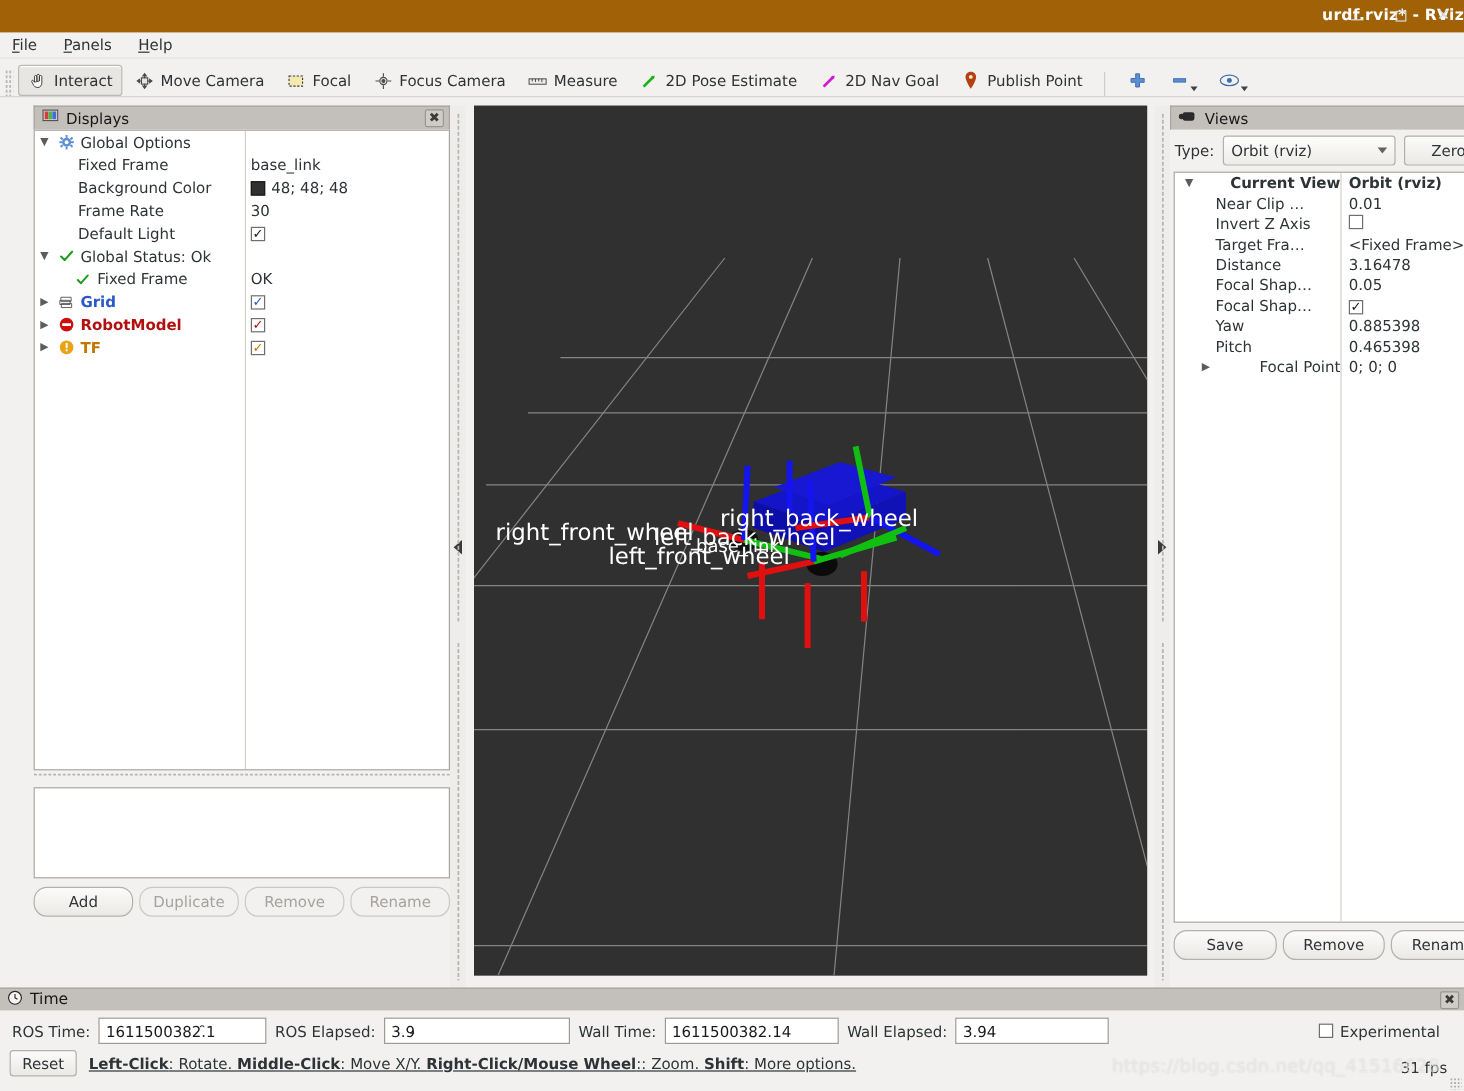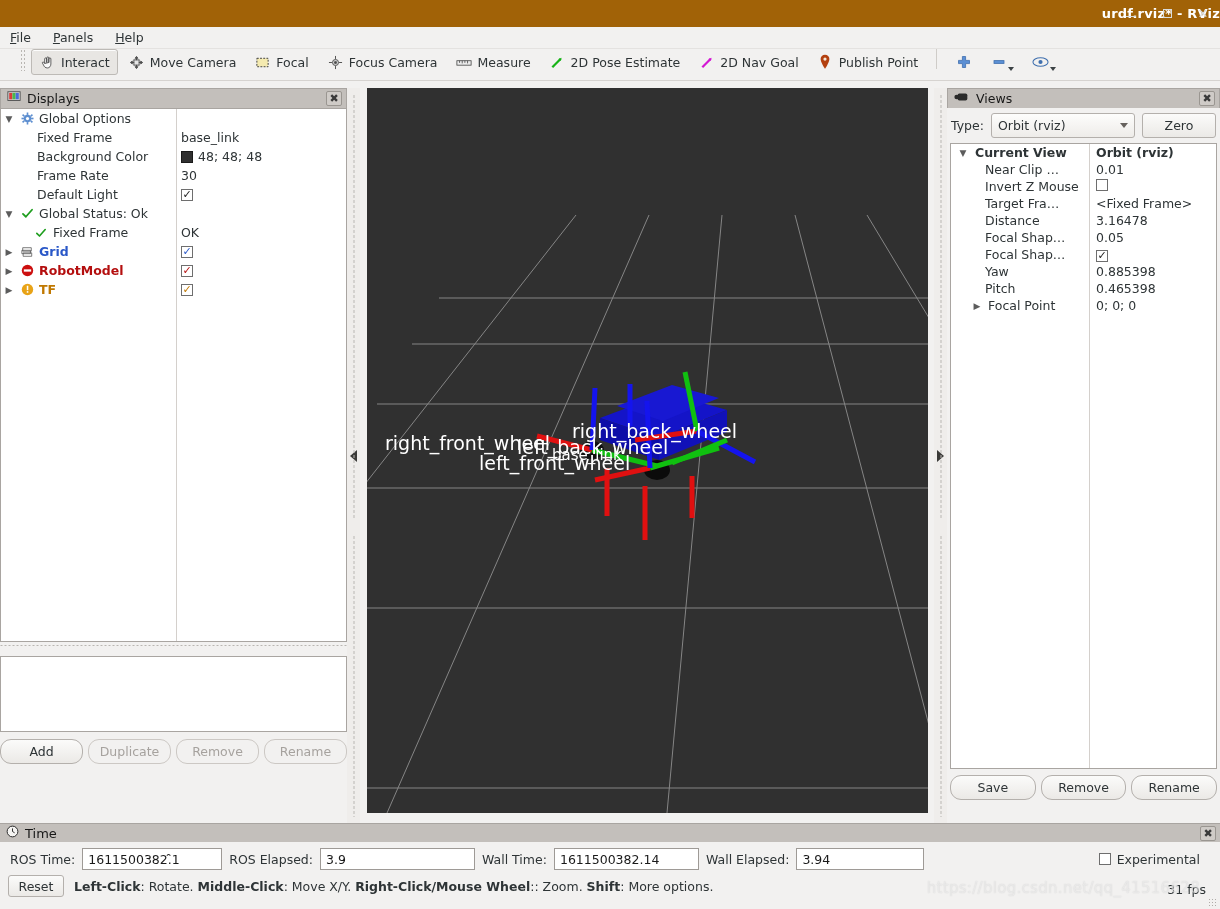"Interact" .toolbar { align-items: flex-start -> flex-end; padding-left: 20px -> 4px }
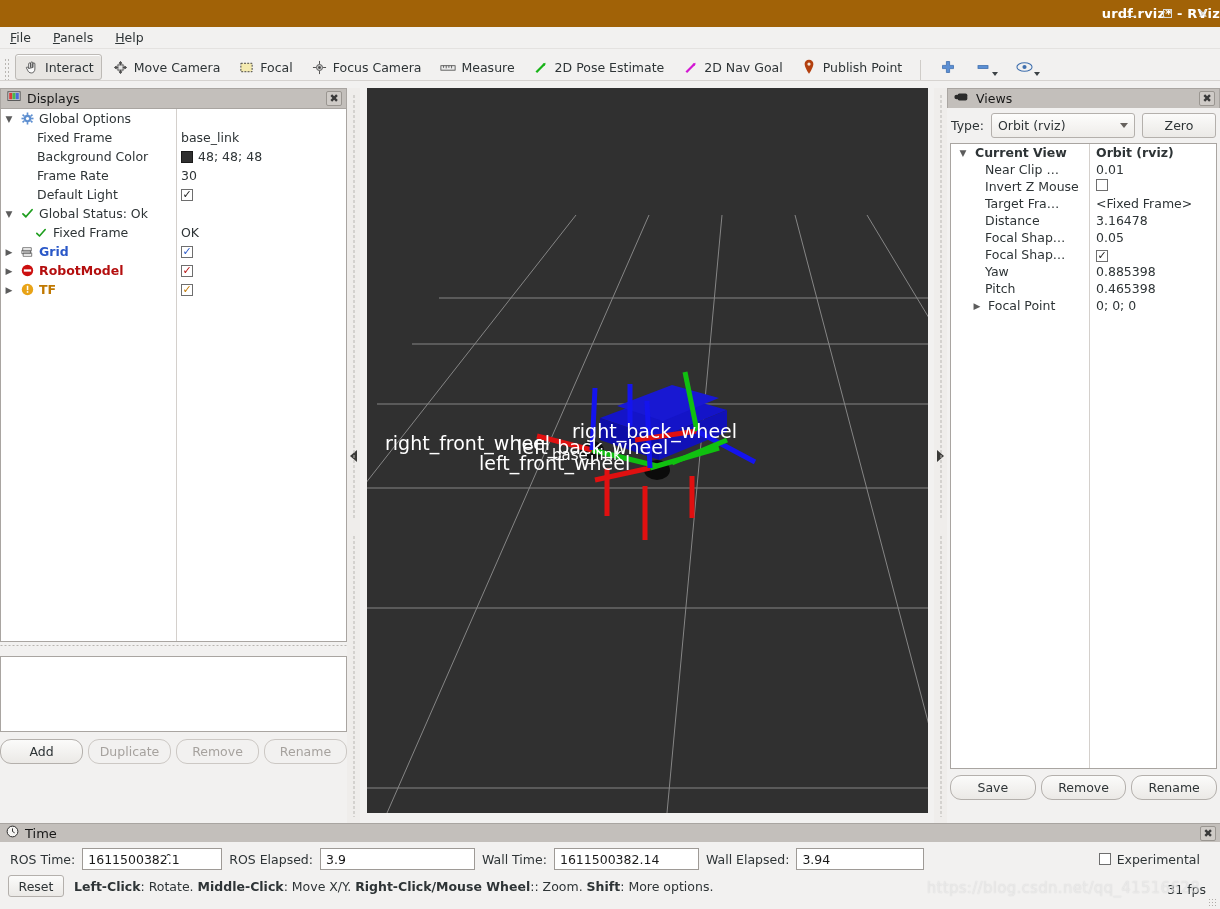"Displays" .panel { margin-left: none -> 28px }
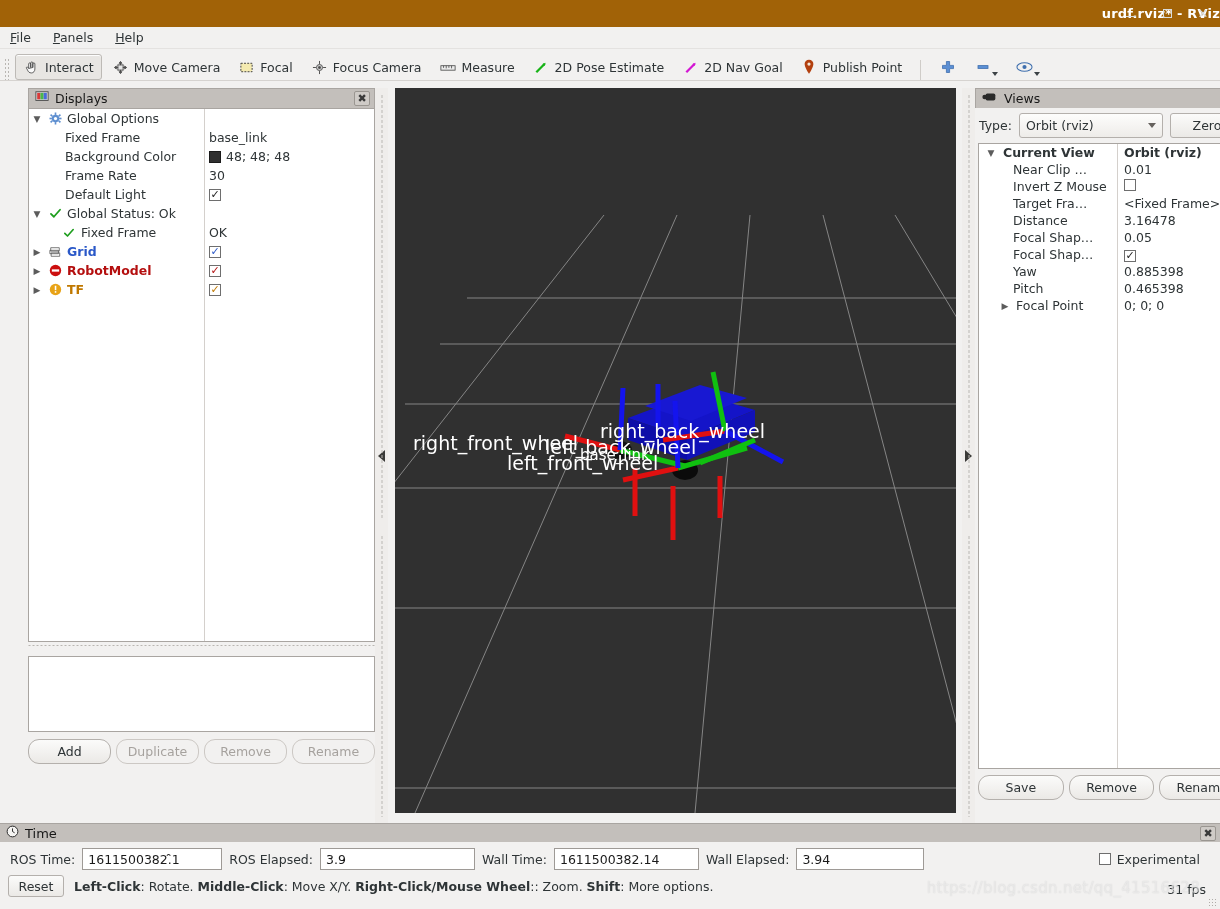"Current View" .vlabel { justify-content: none -> space-between }
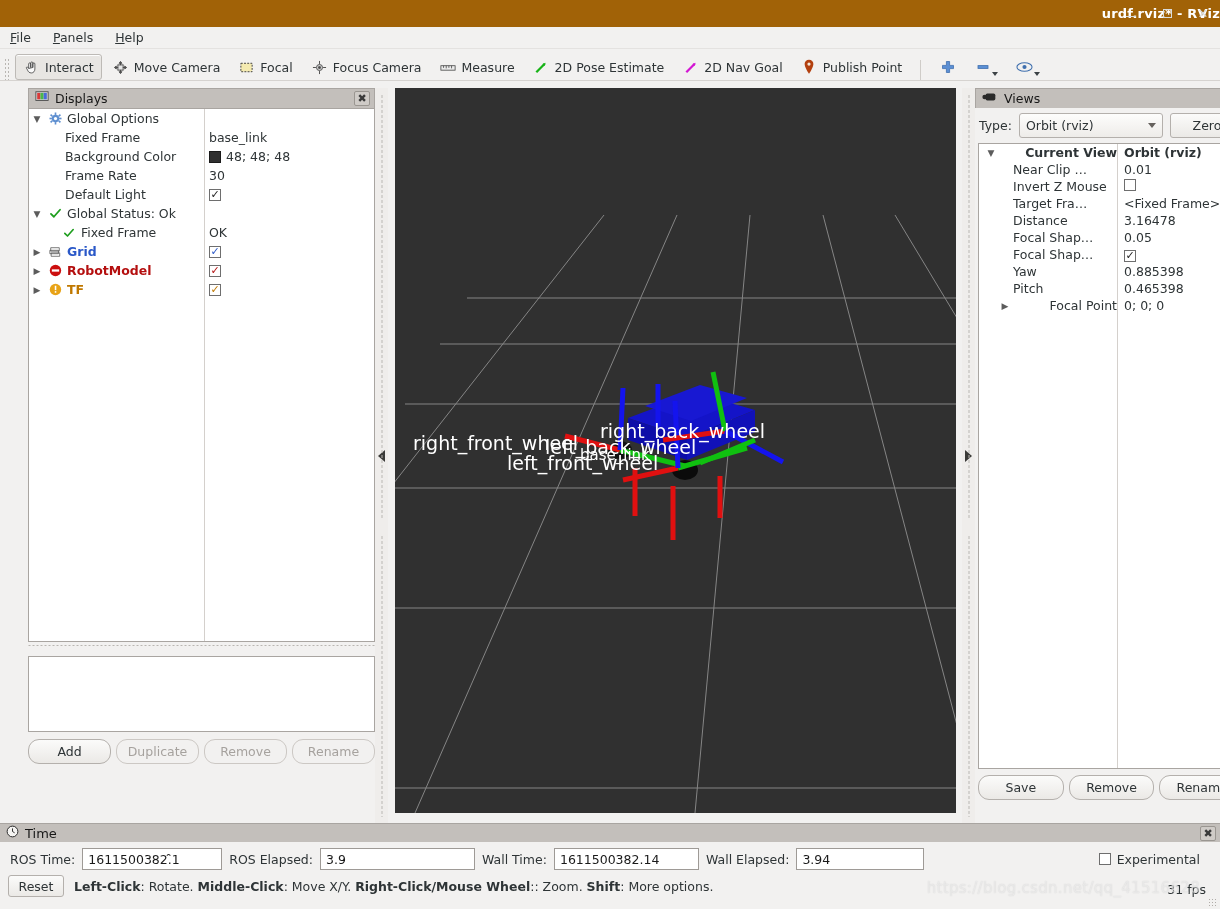"Invert Z Mouse" span.vlabel { text: Mouse -> Axis }
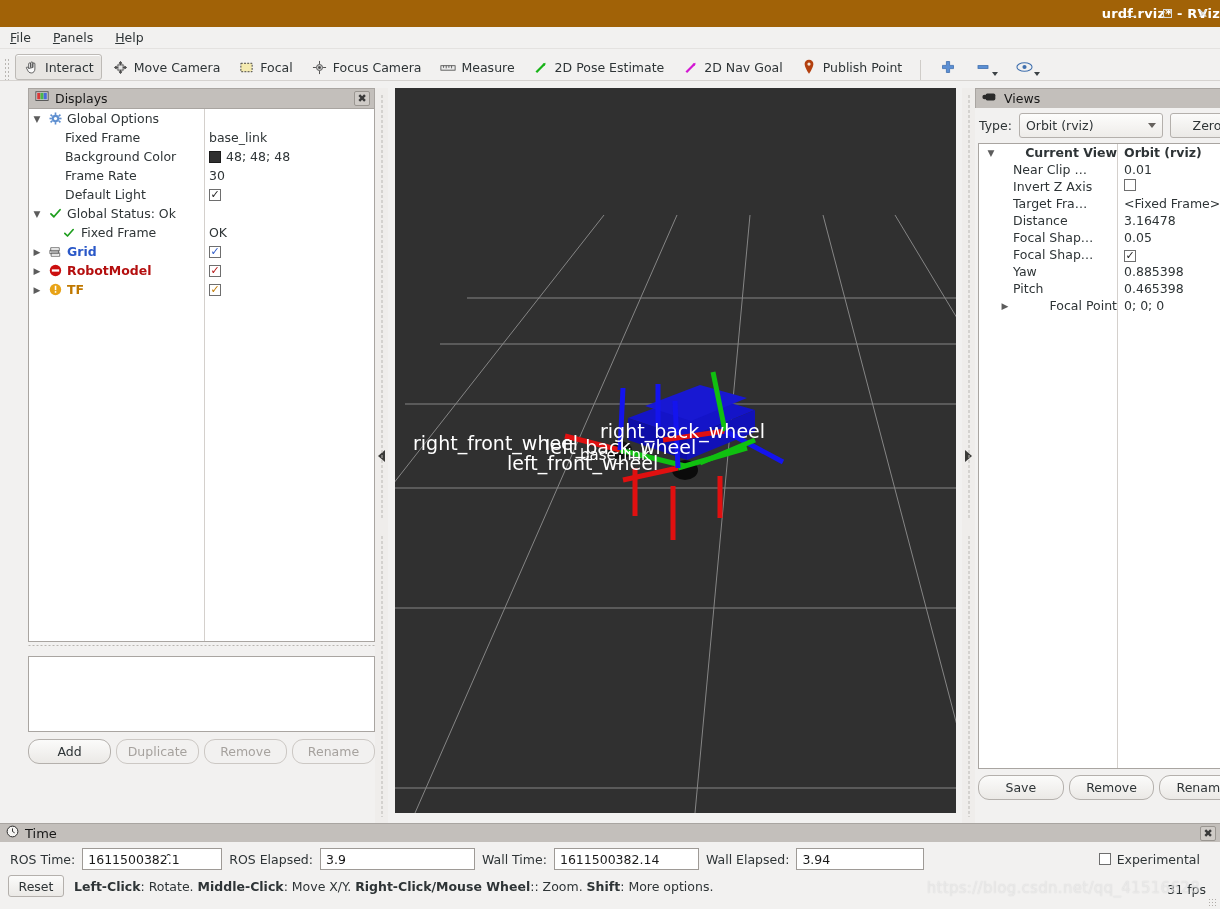"Left-Click: Rotate. Middle-Click: Move" .hint { text-decoration: none -> underline }
